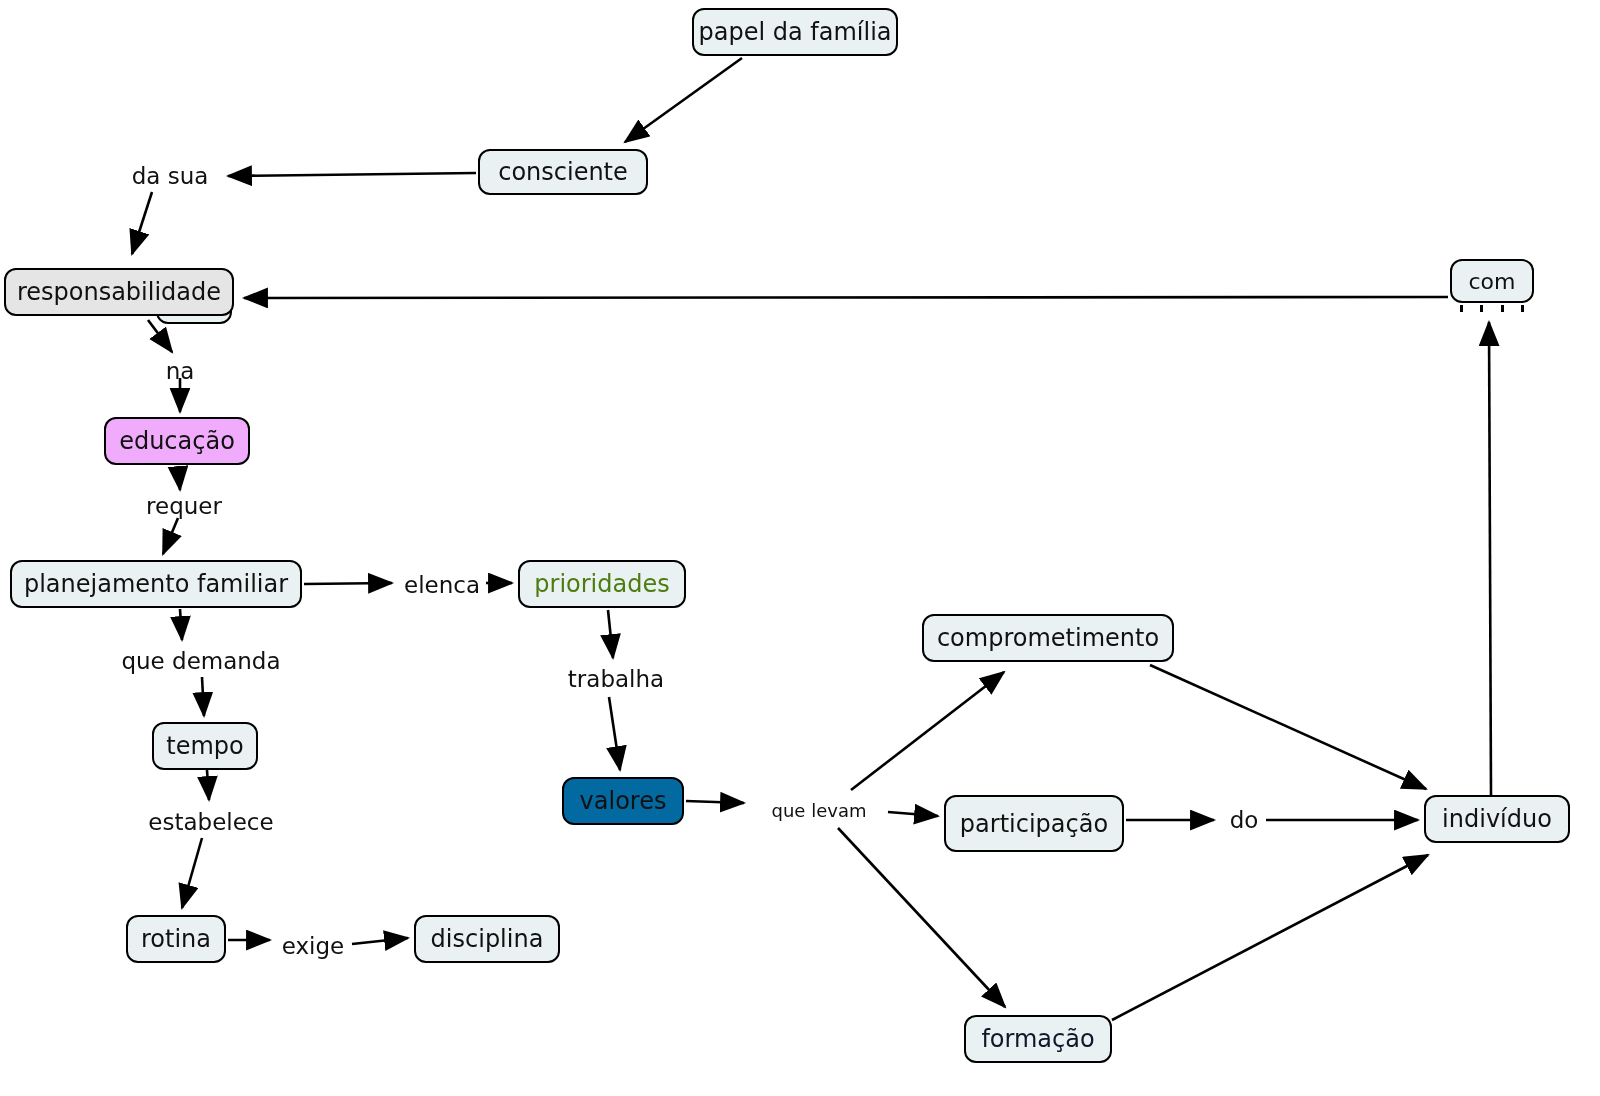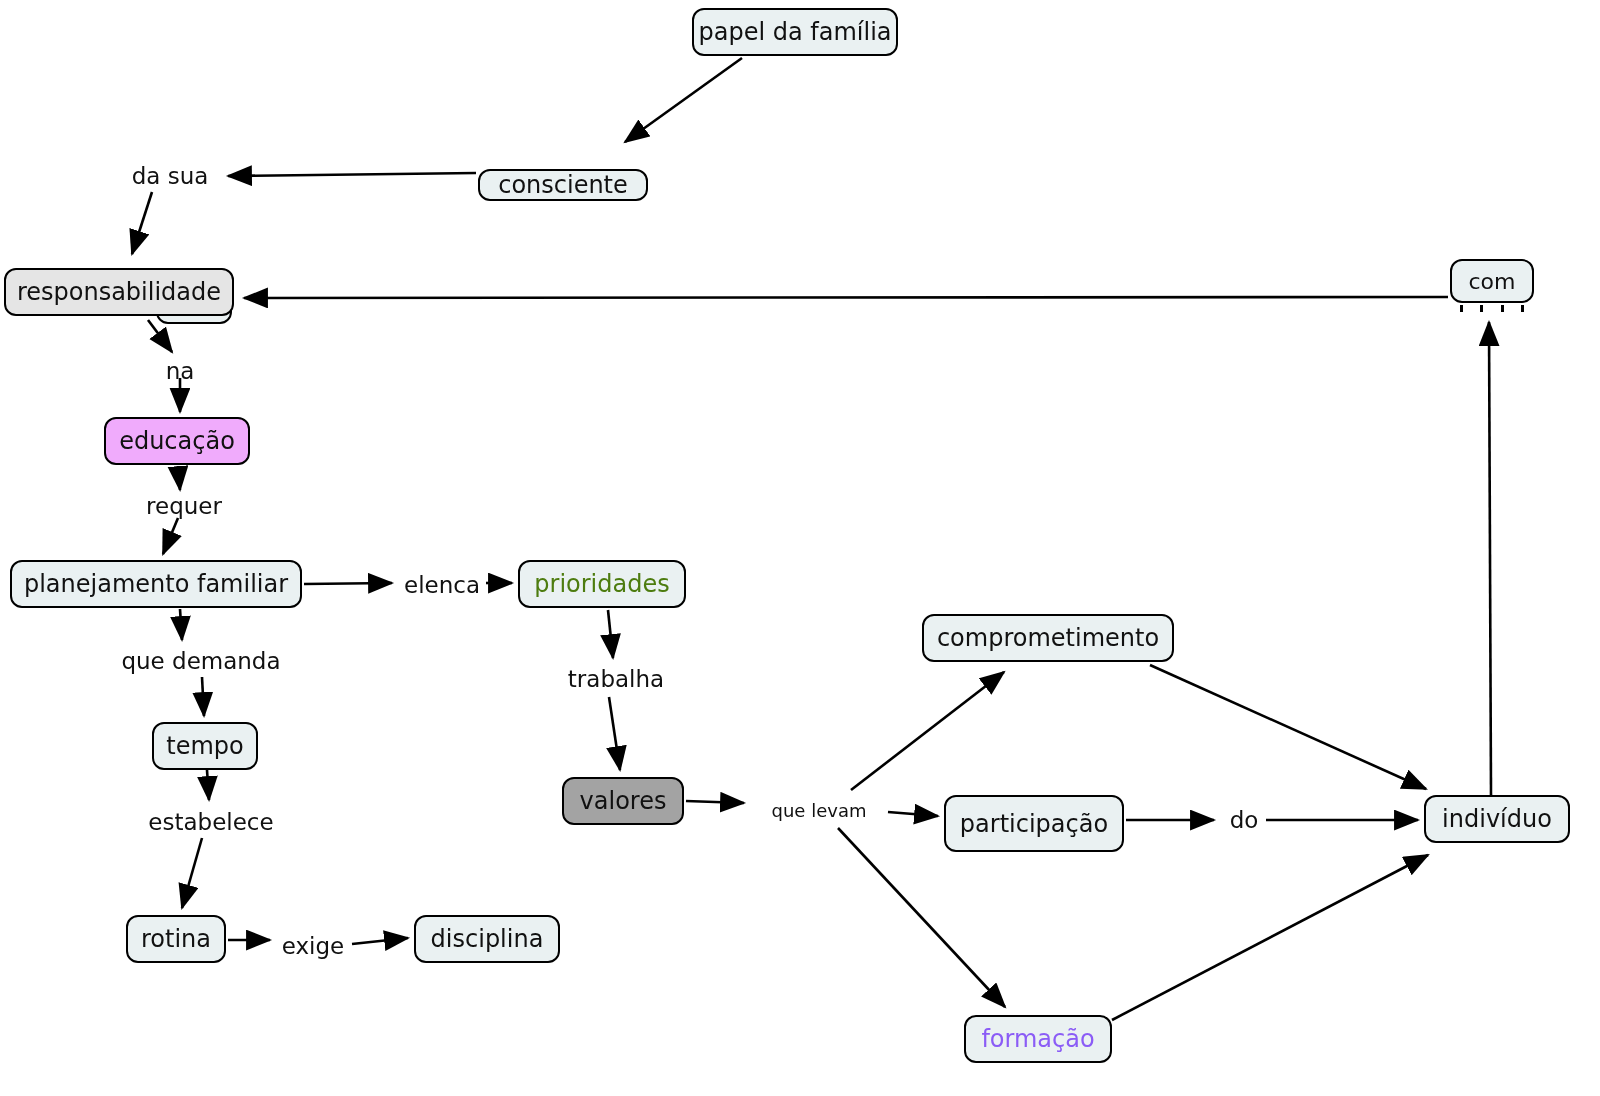"consciente" div.node { height: 32px -> 46px; margin-top: 20px -> none }
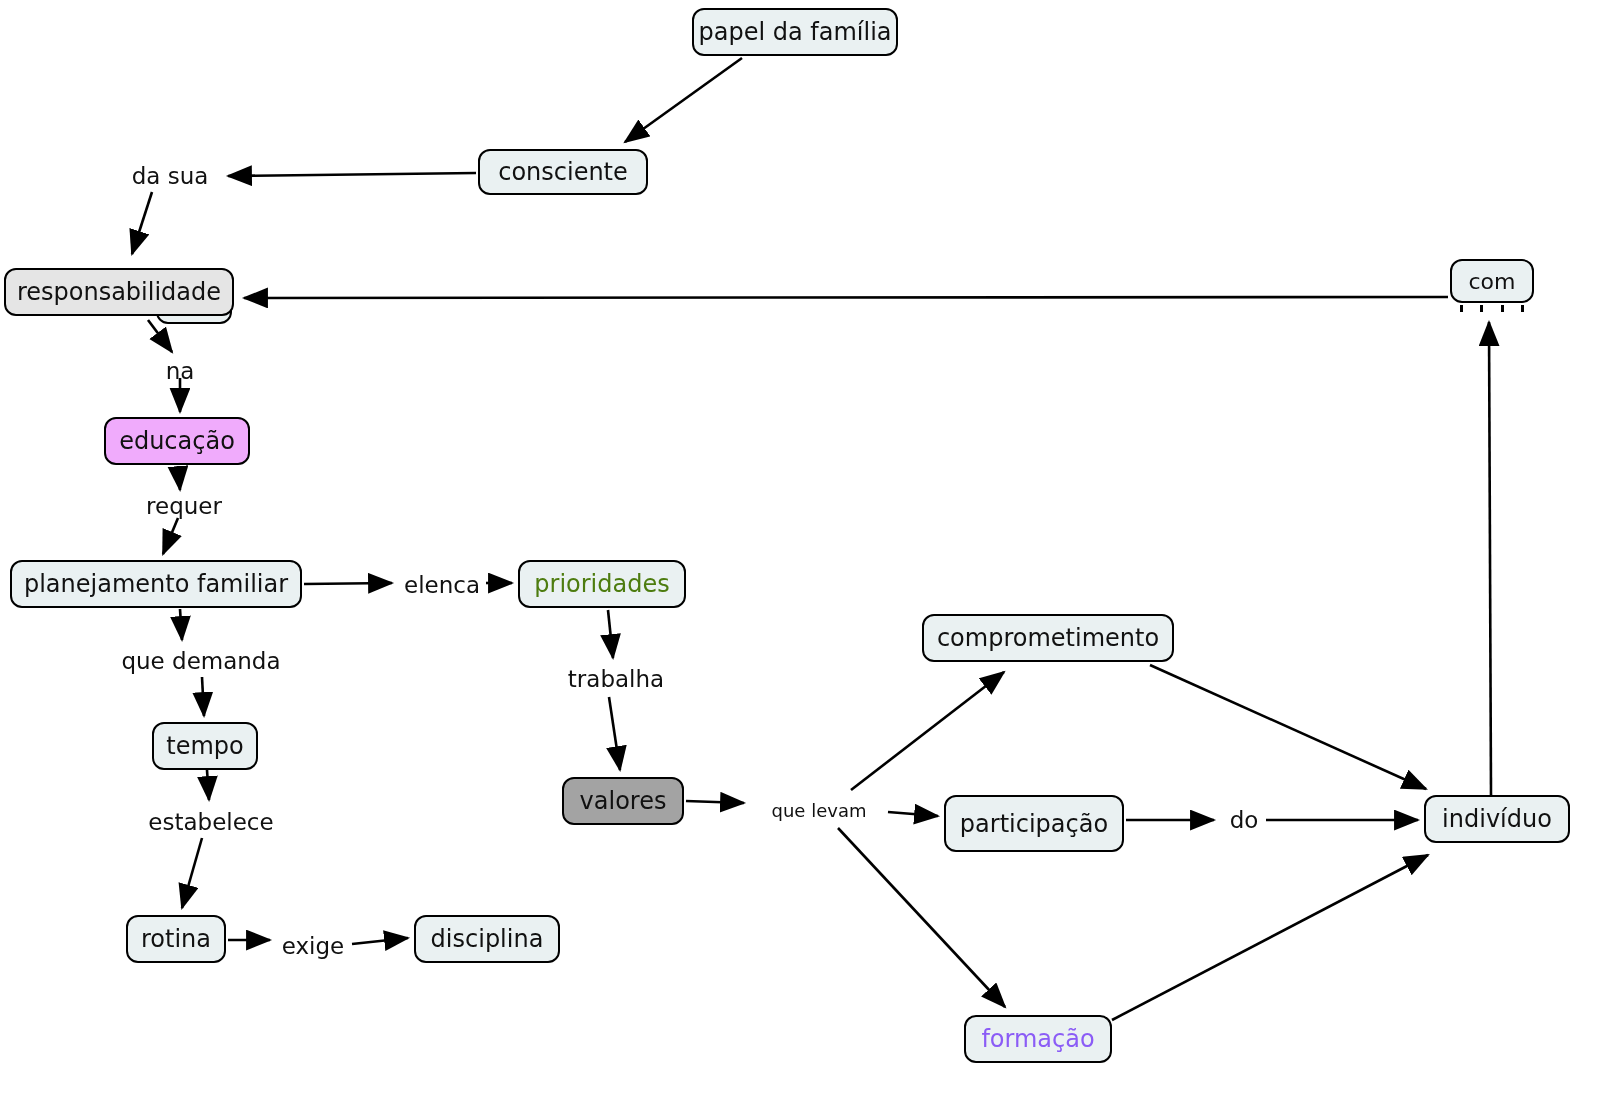"valores" div.node { background: #a3a3a3 -> #0369a1 }
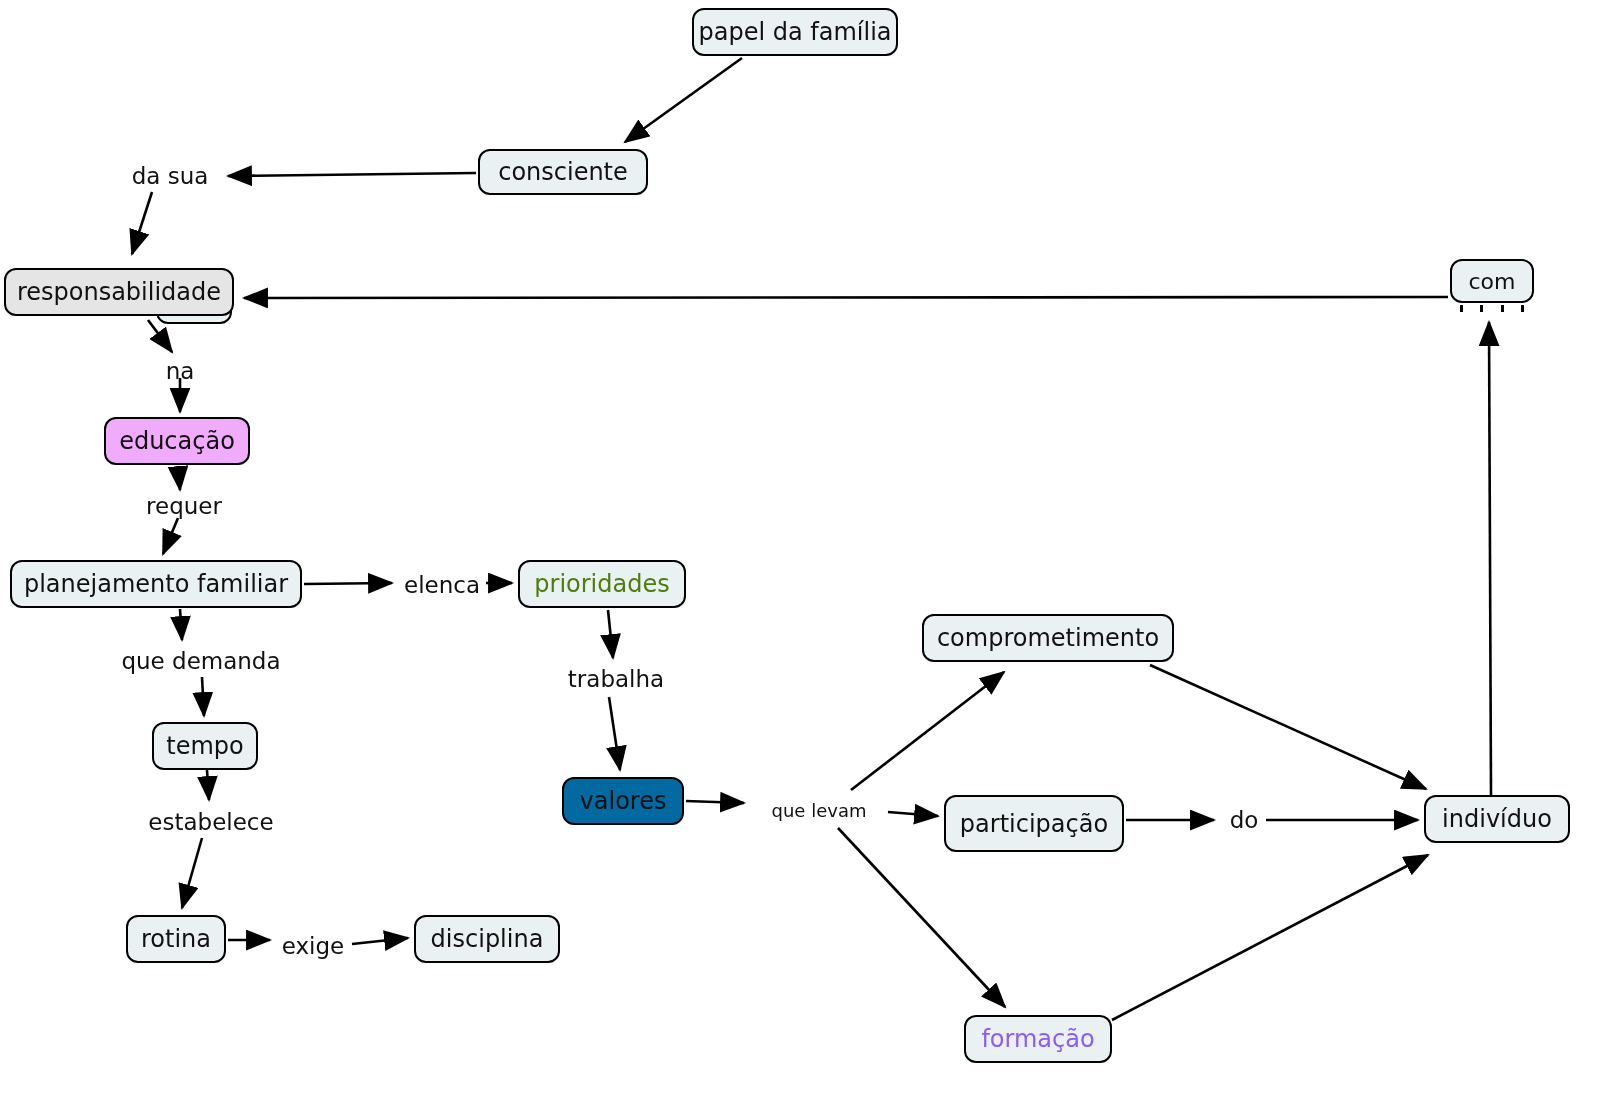"formação" div.node { color: #8b5cf6 -> #0f172a }
